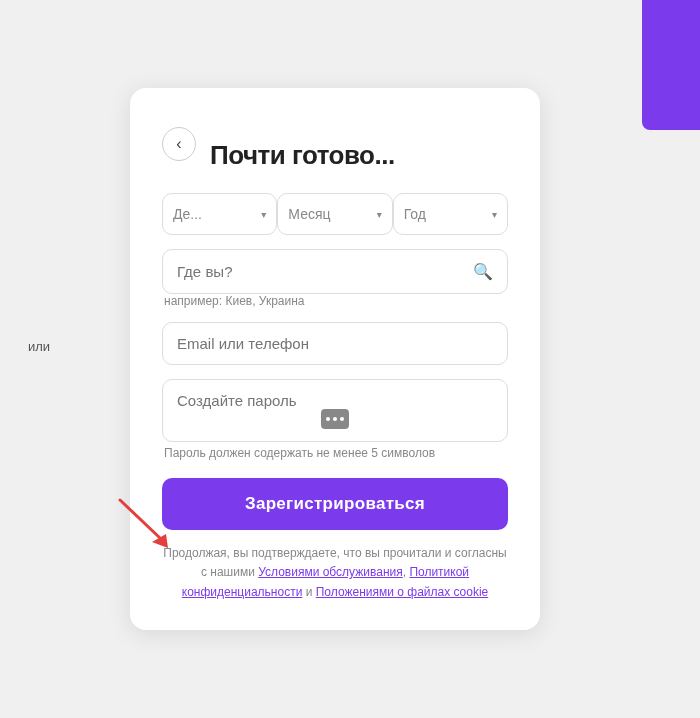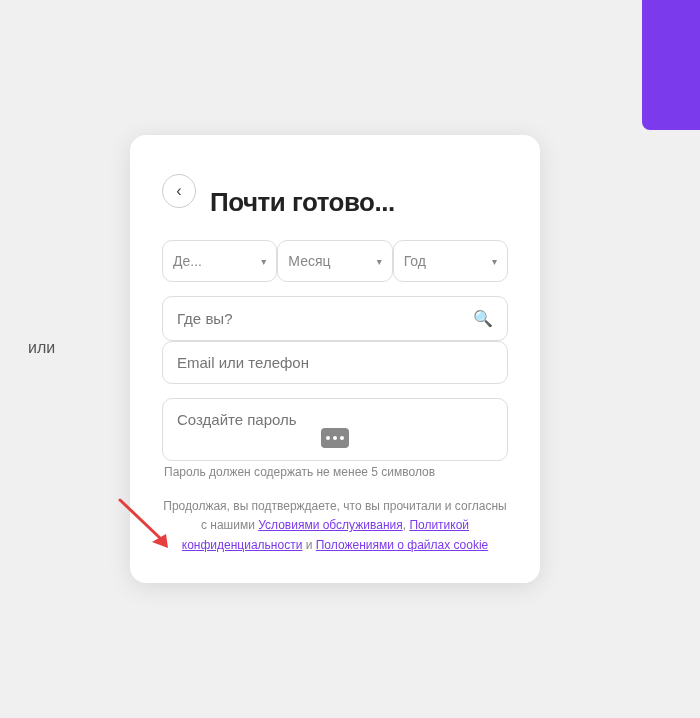"например: Киев, Украина" div.hint-text { html: none -> <div>например: Киев, Украина</div> }
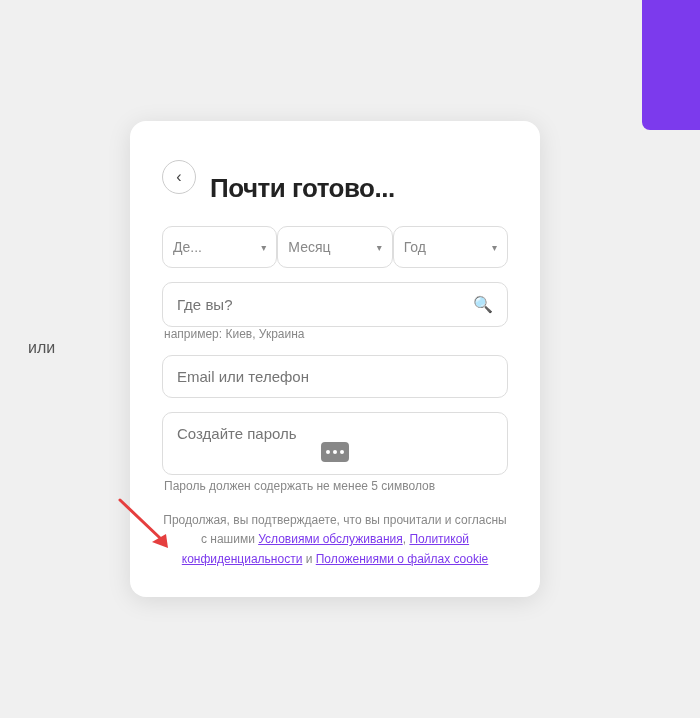"или" .or-label { font-size: 16px -> 13px }
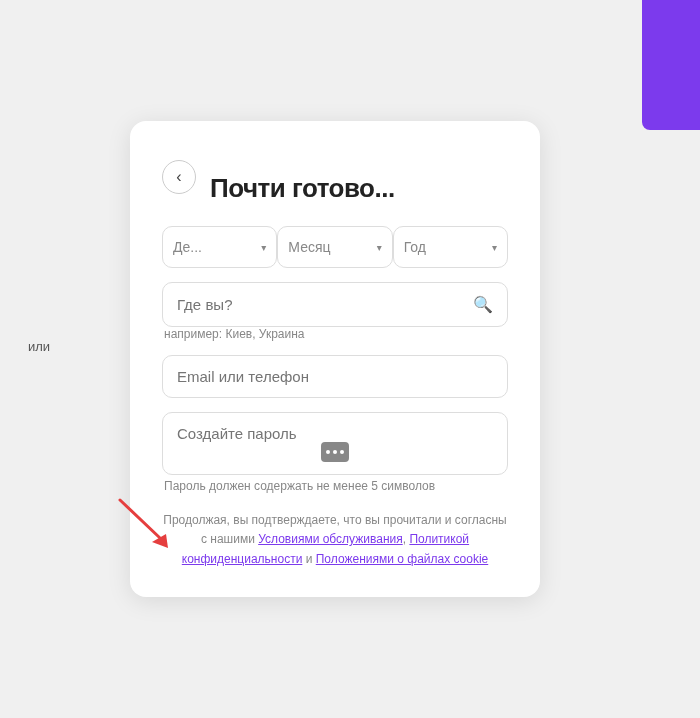"Зарегистрироваться" button.register-btn { html: none -> <button>Зарегистрироваться</button> }
